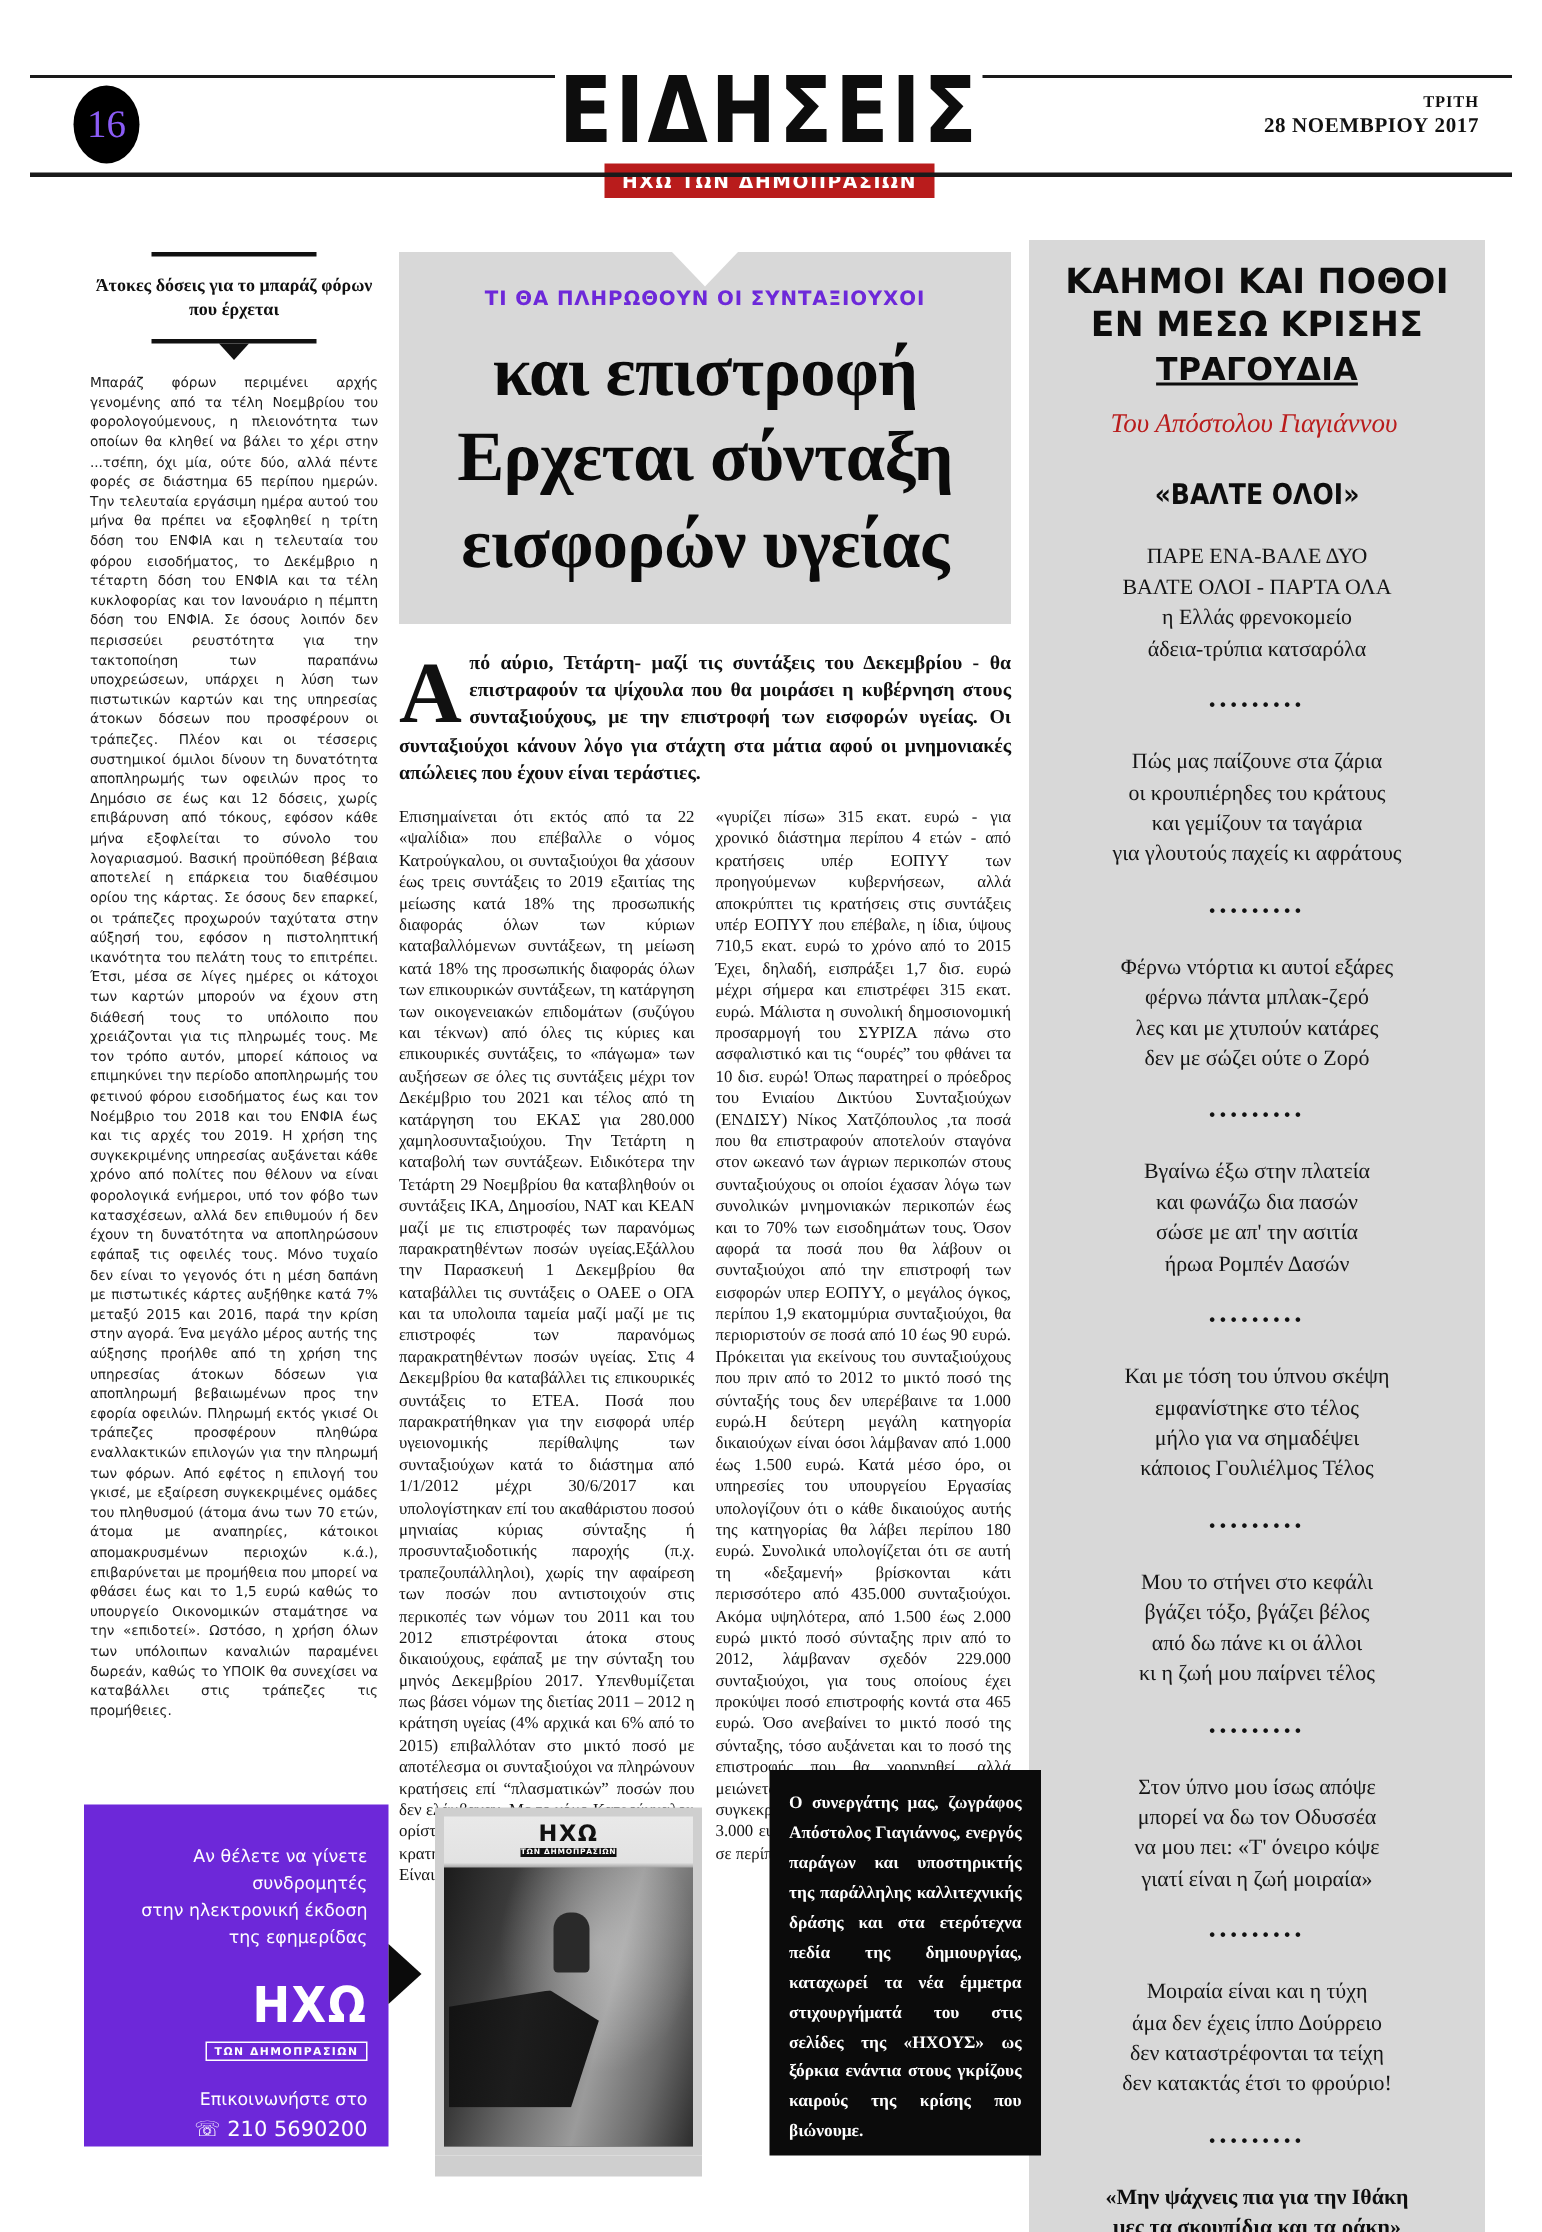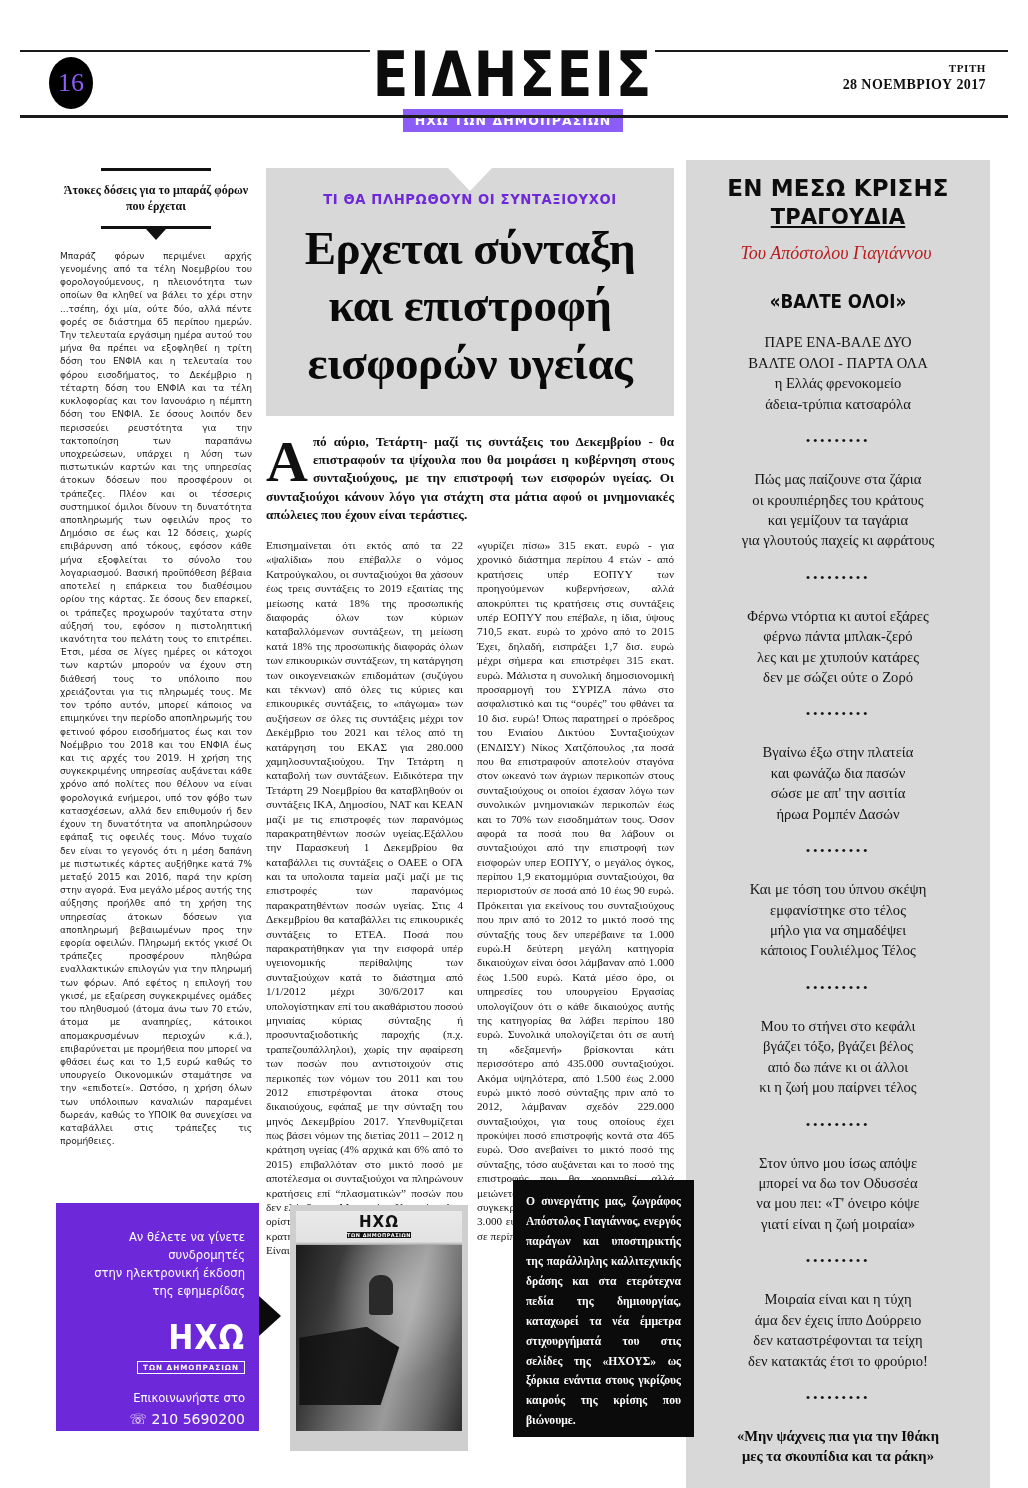"ΗΧΩ ΤΩΝ ΔΗΜΟΠΡΑΣΙΩΝ" .logo-sub { background: #8b5cf6 -> #b91c1c }
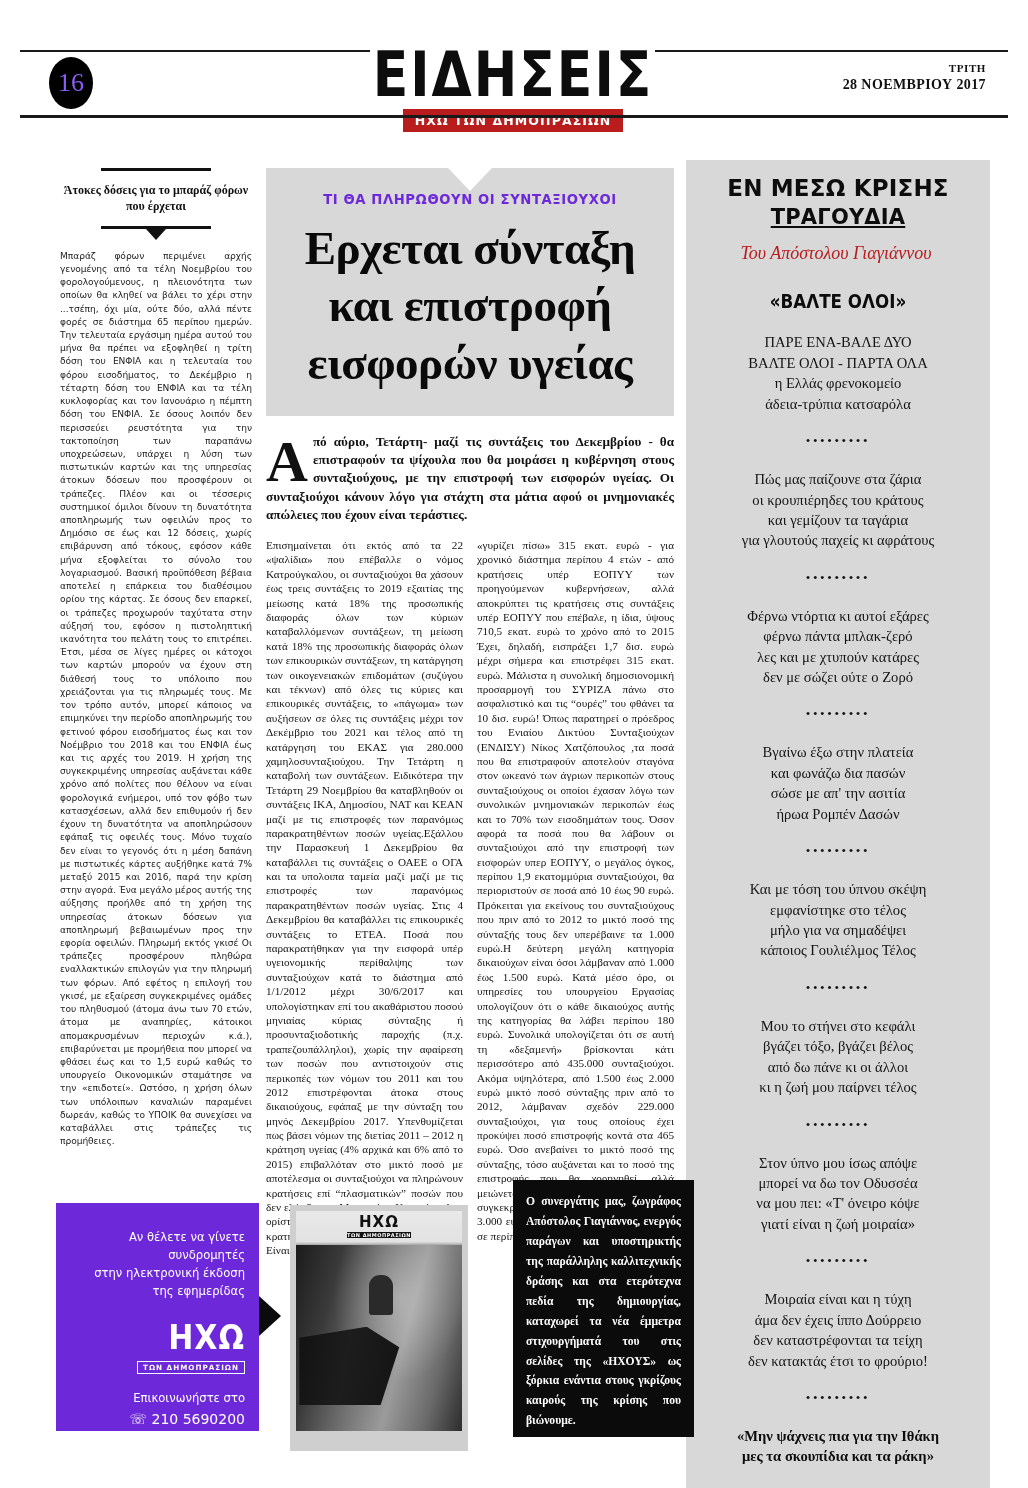"ΚΑΗΜΟΙ ΚΑΙ ΠΟΘΟΙ" div { html: none -> <div>ΚΑΗΜΟΙ ΚΑΙ ΠΟΘΟΙ</div> }
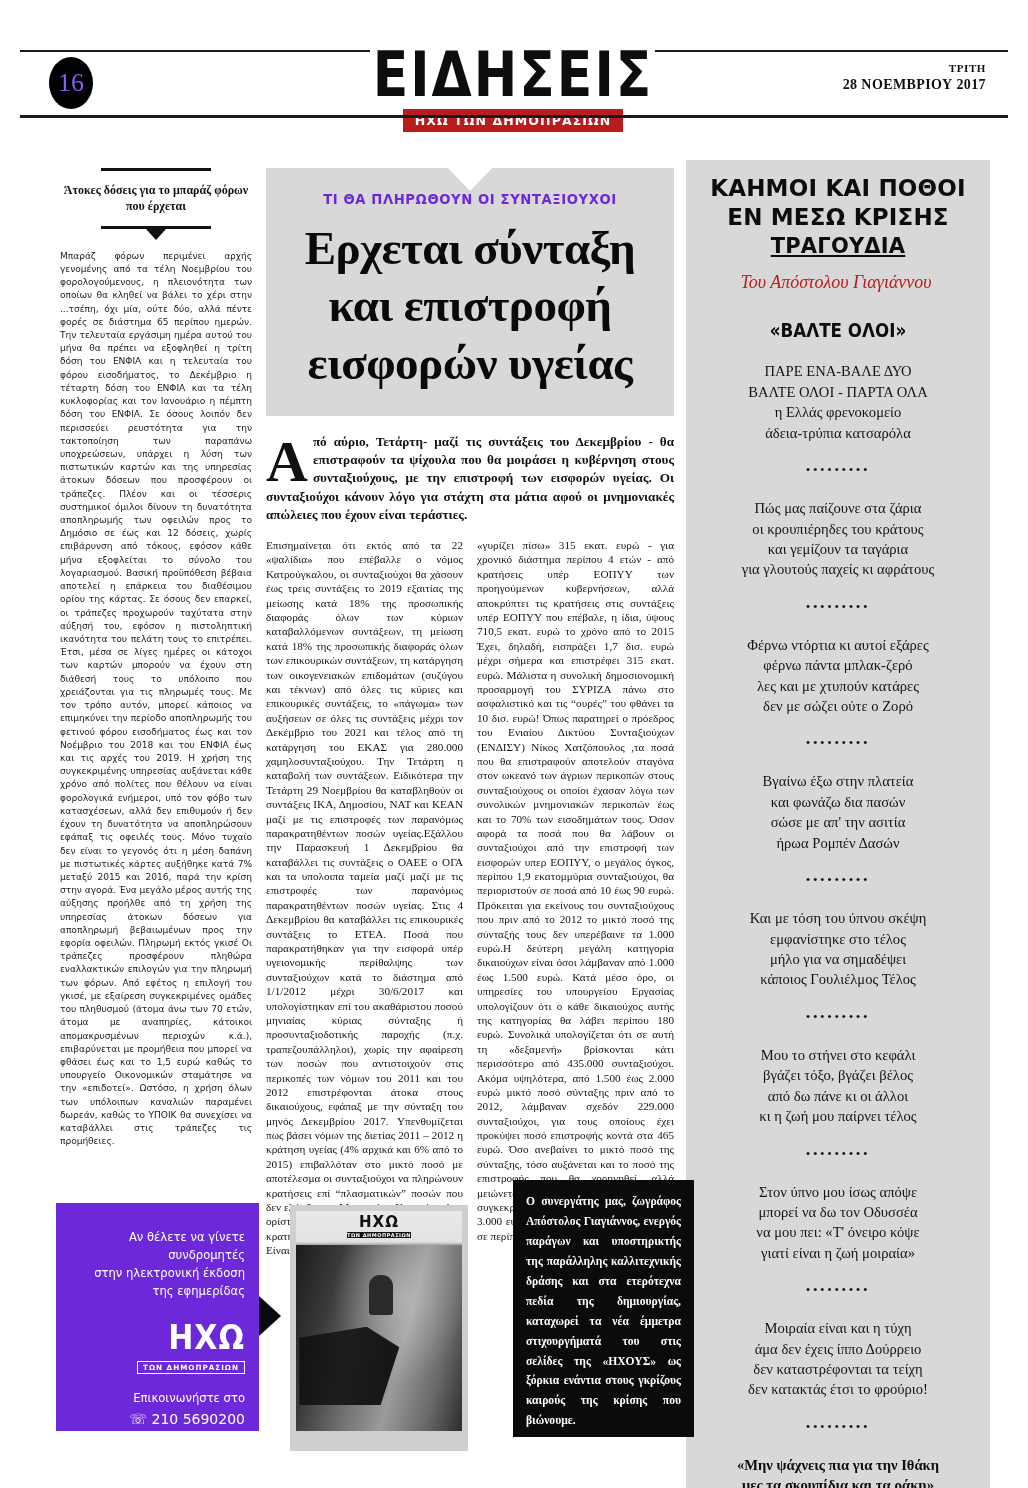"Ερχεται σύνταξη" div { order: before "και επιστροφή" -> after "και επιστροφή" }
